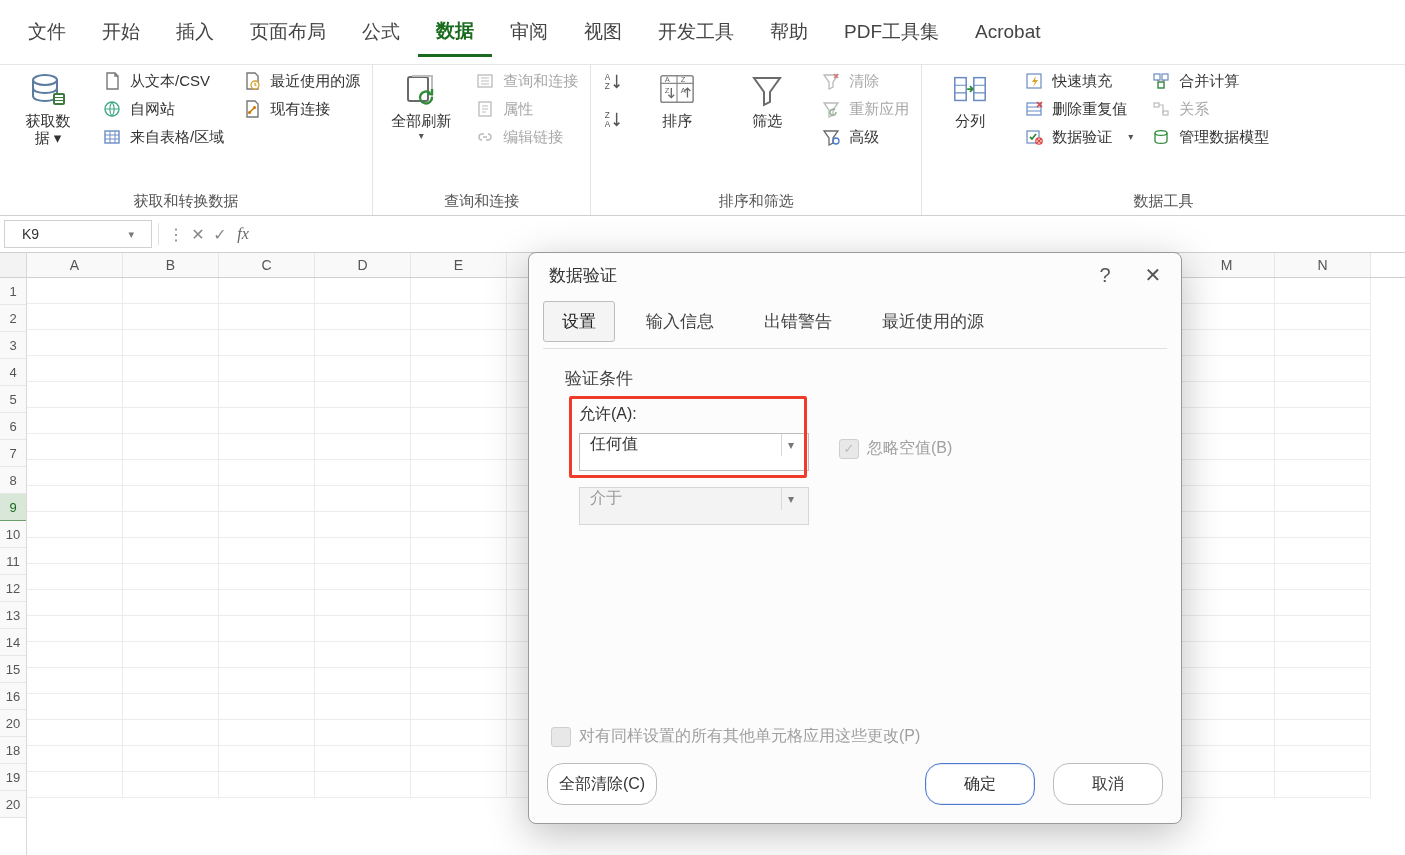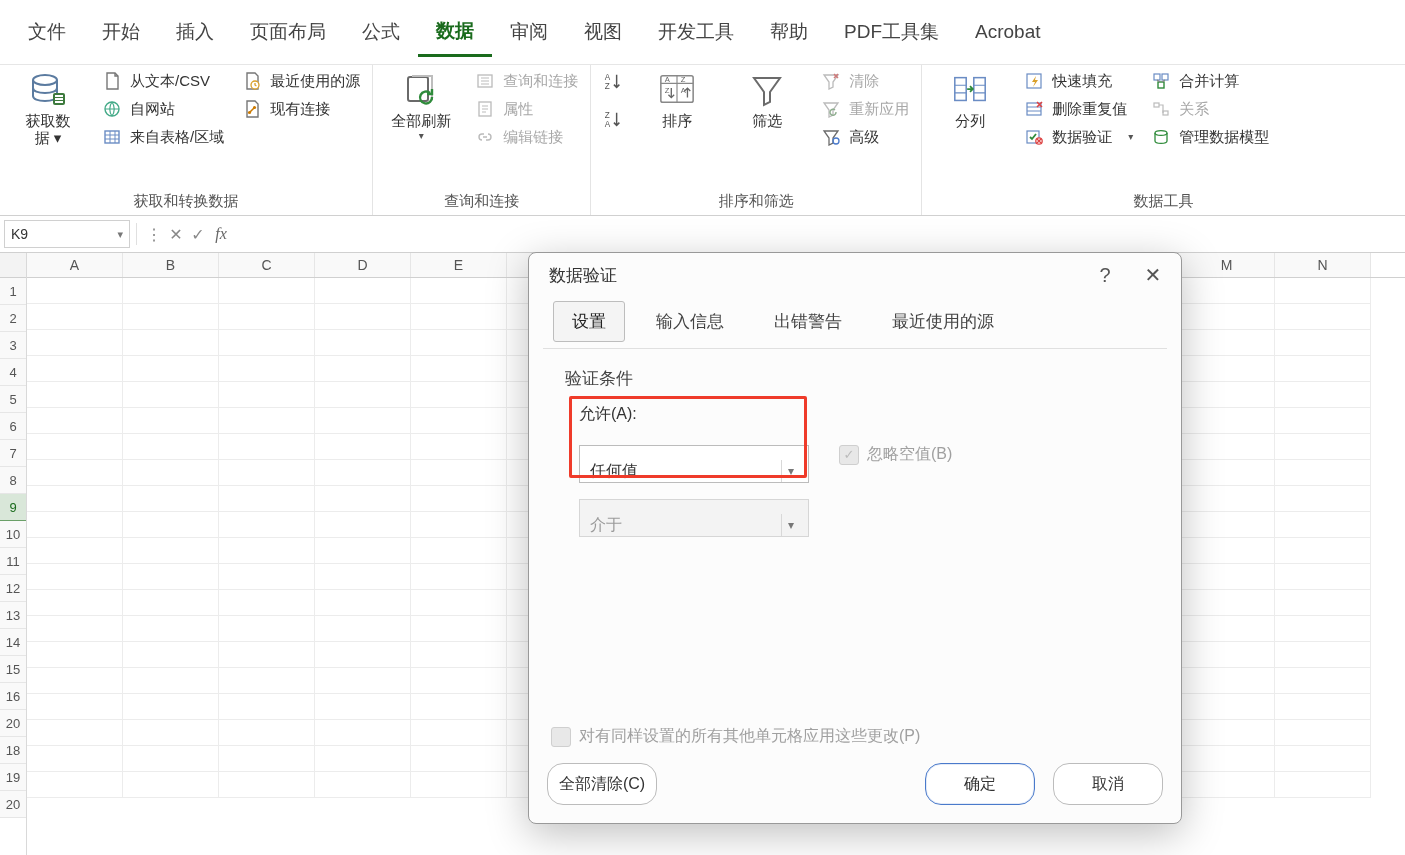"K9" .namebox { padding: 0 6px -> 0 17px }
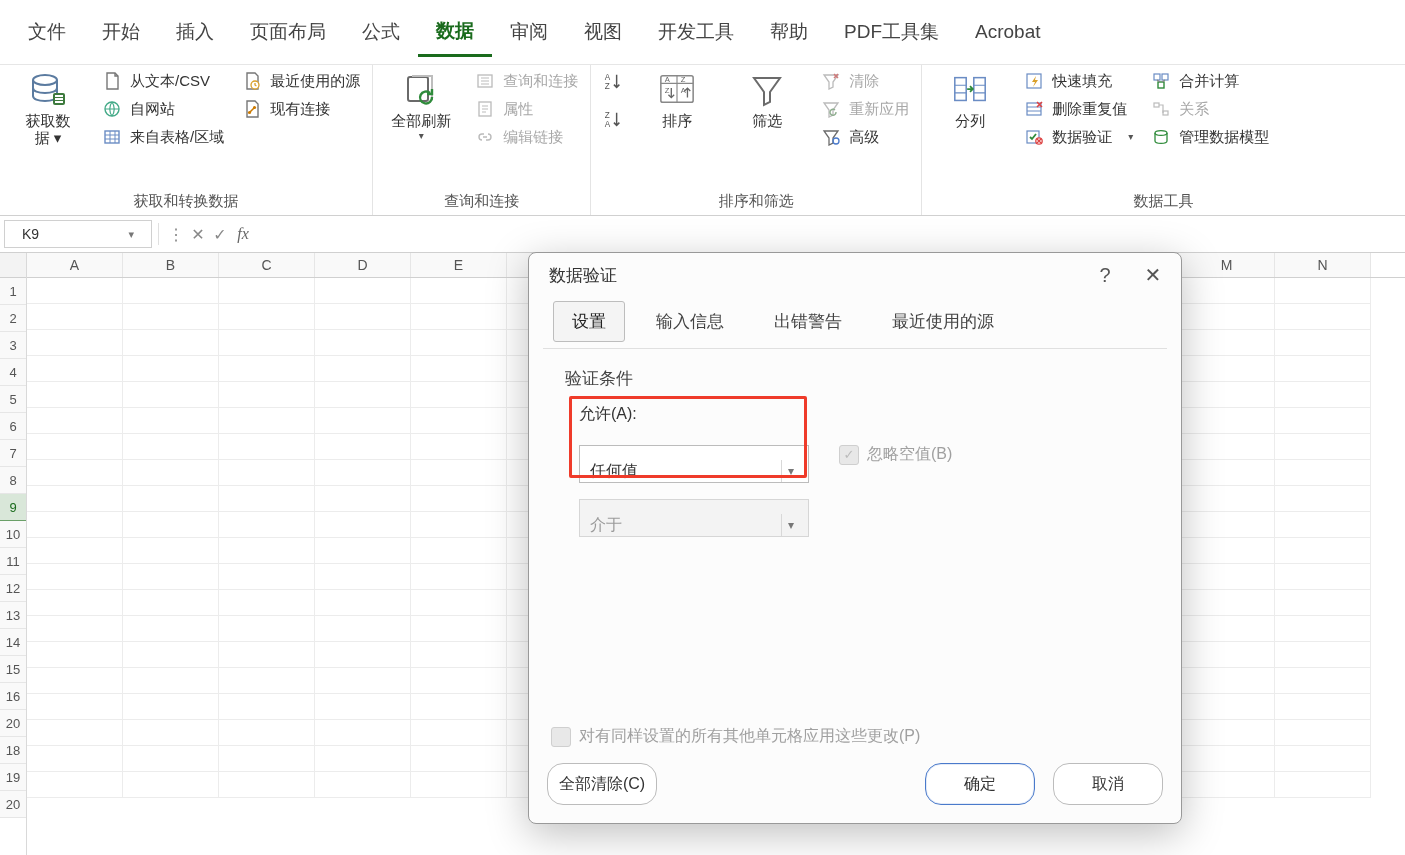"设置" .dlg-tabs { padding: 0 24px -> 0 14px }
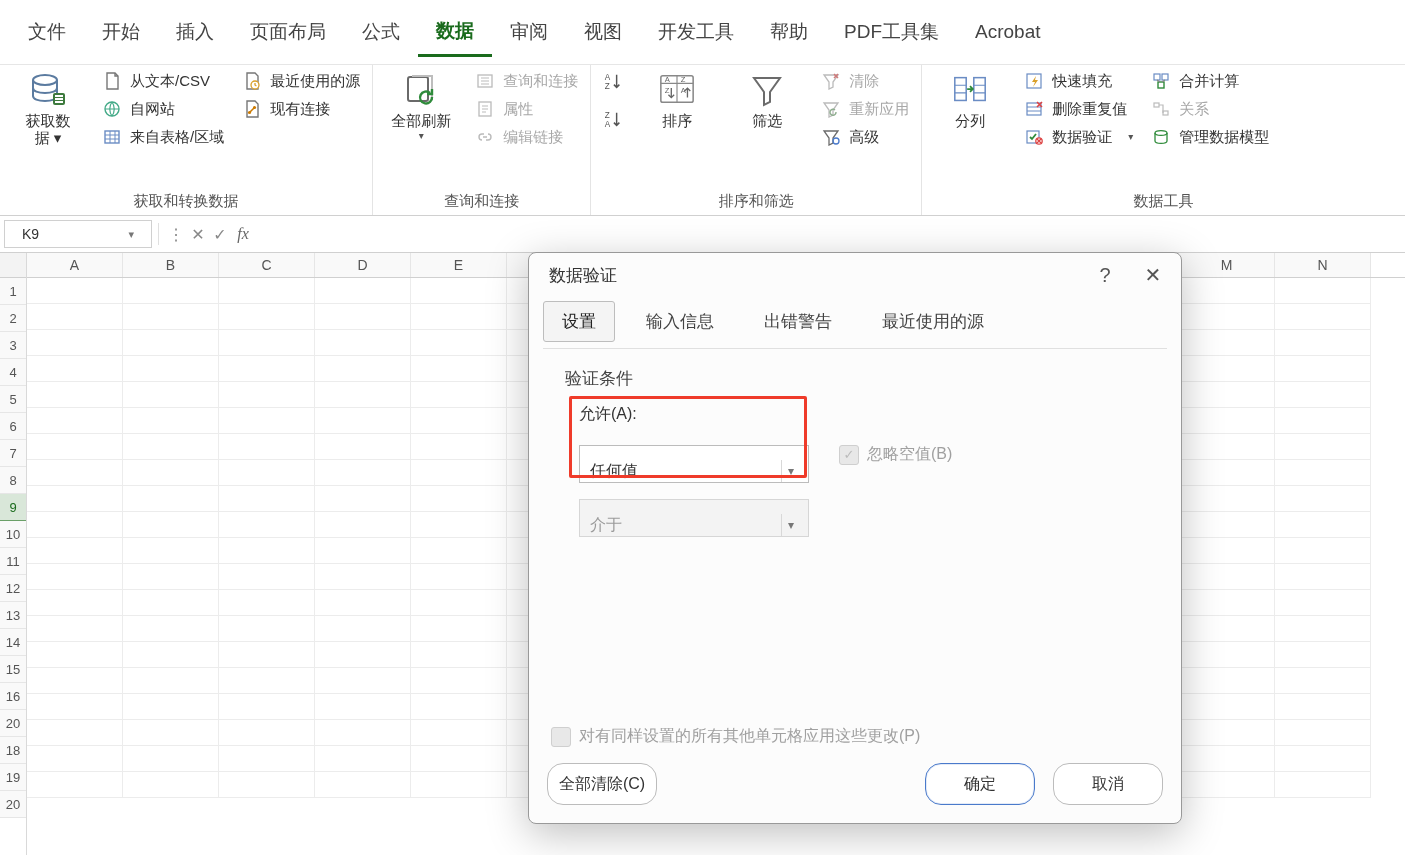"允许(A):" .field { gap: 20px -> 8px }
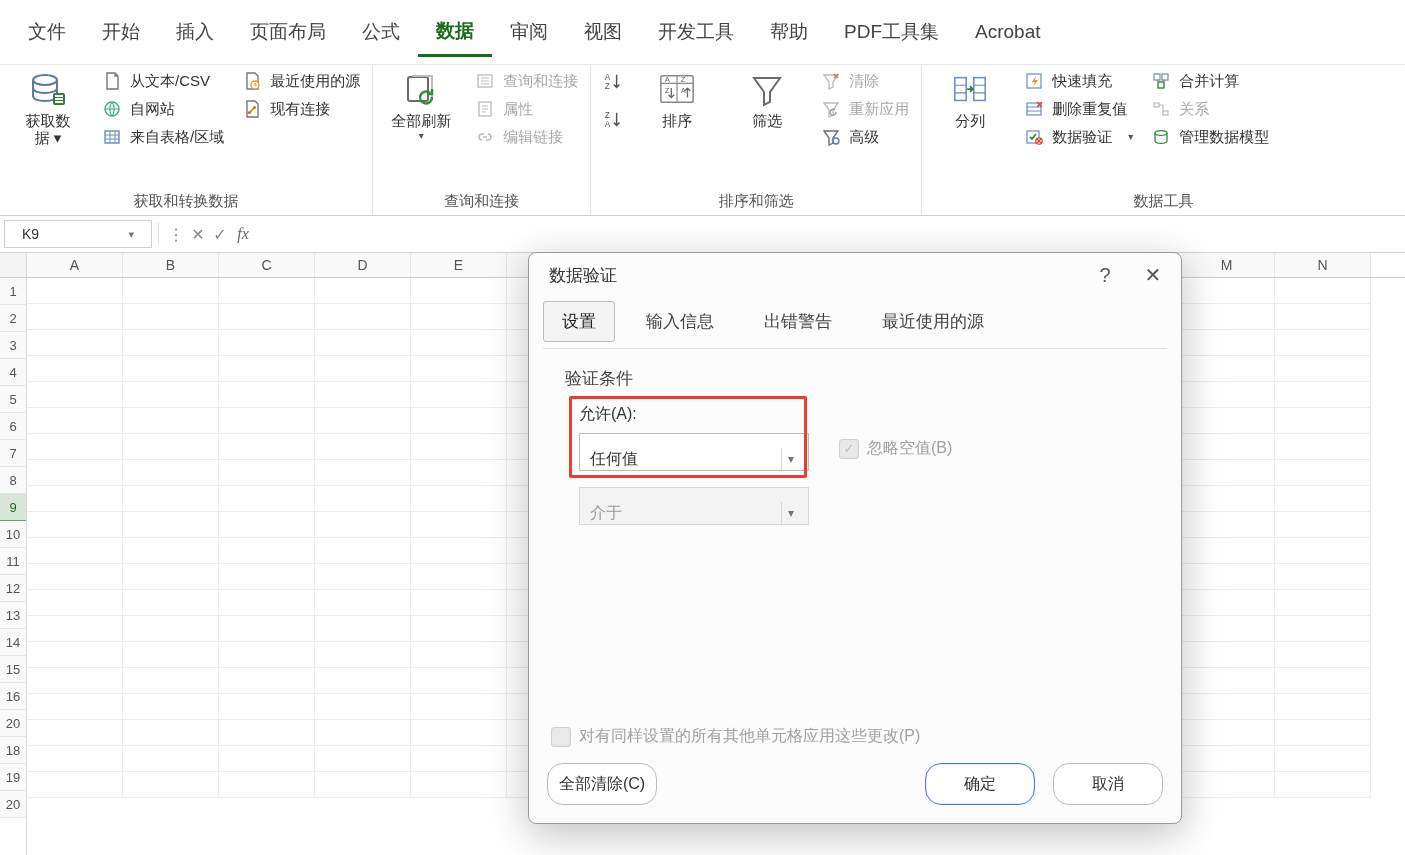"任何值" .select { align-items: flex-end -> flex-start }
